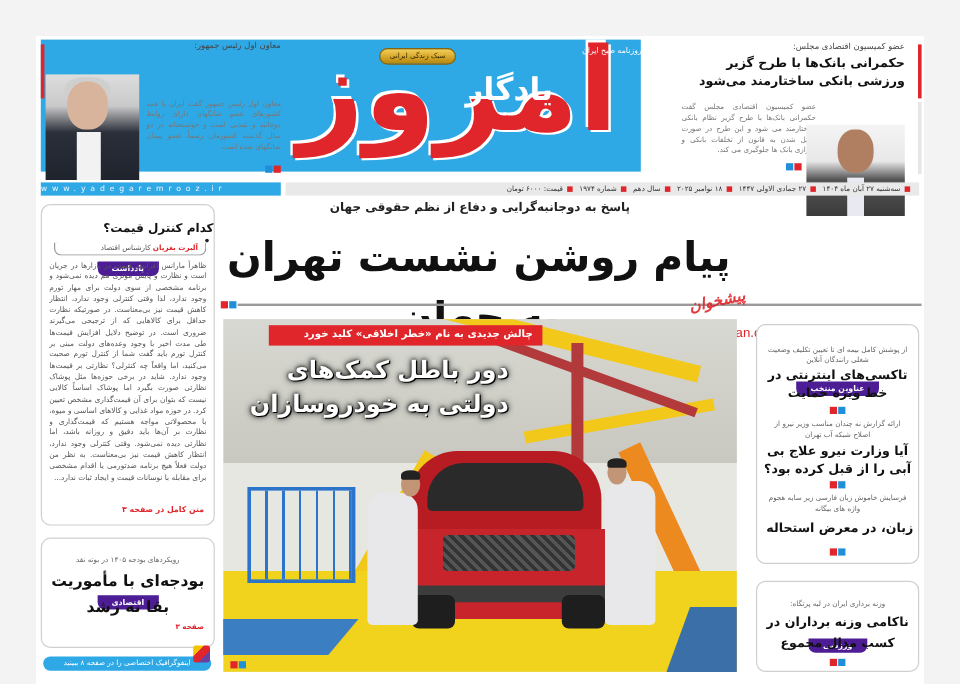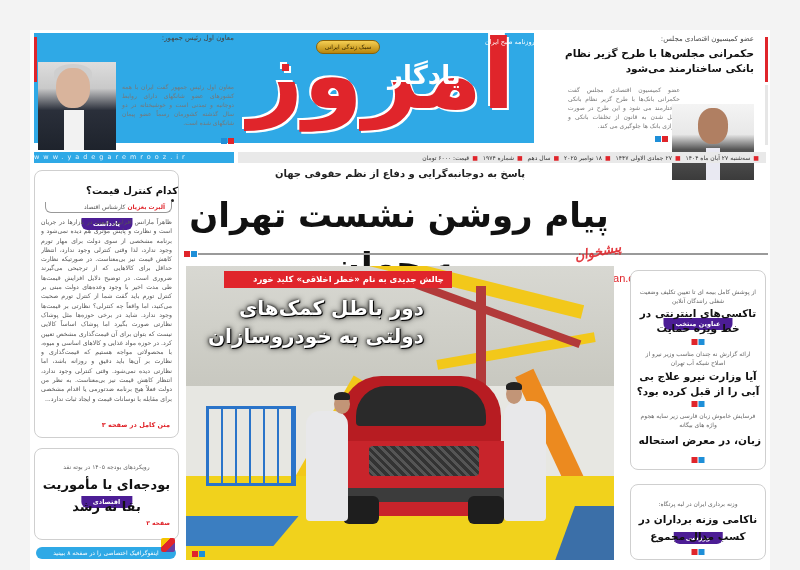"حکمرانی مجلسها با طرح گزیر" div.tr-title { text: مجلس‌ها با طرح گزیر نظام -> بانک‌ها با طرح گزیر ورزشی }
